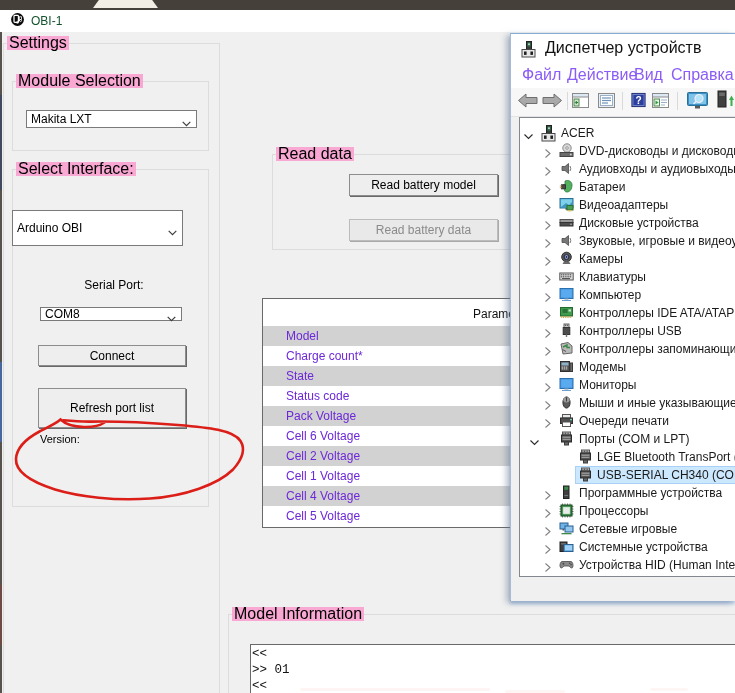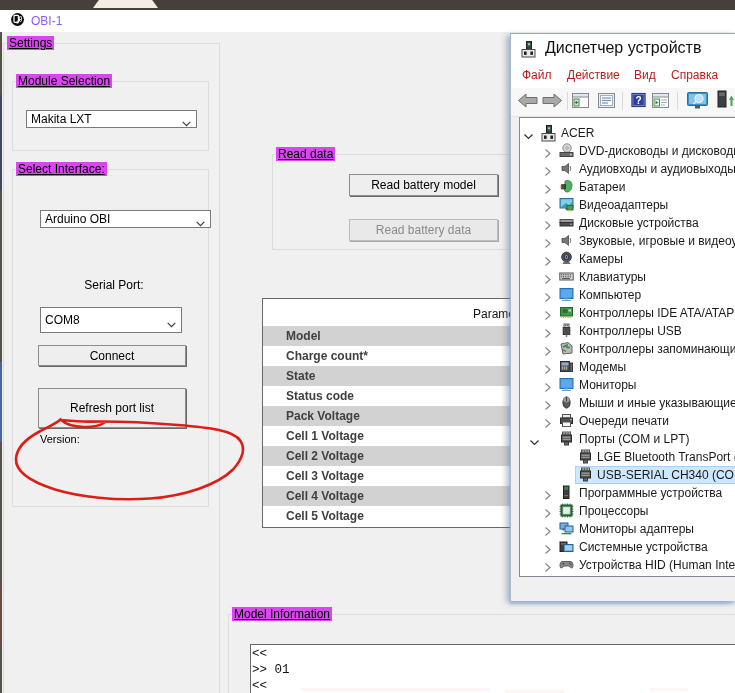"OBI-1" div.abs { color: #8b5cf6 -> #14532d }
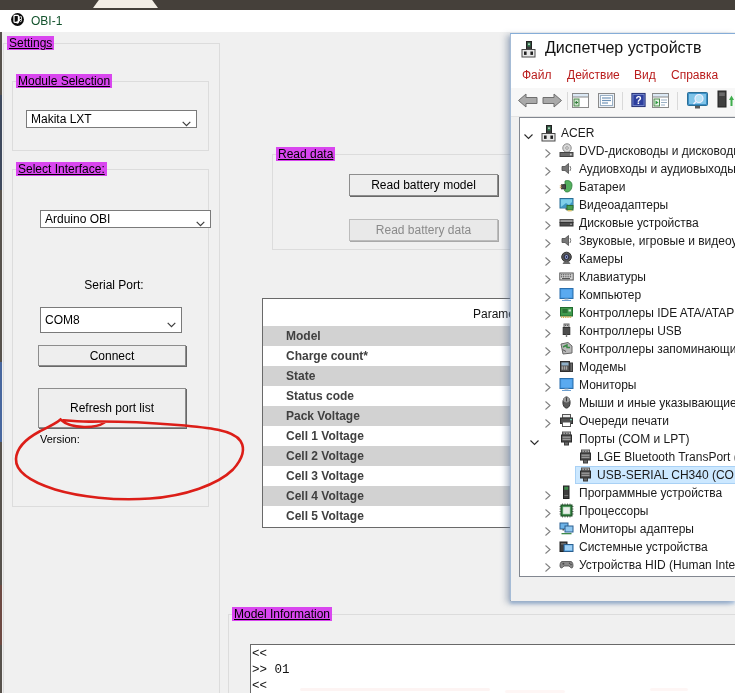"Settings" .gb>span { background: #d946ef -> #f9a8d4; font-size: 12px -> 16px; text-decoration: underline -> none }
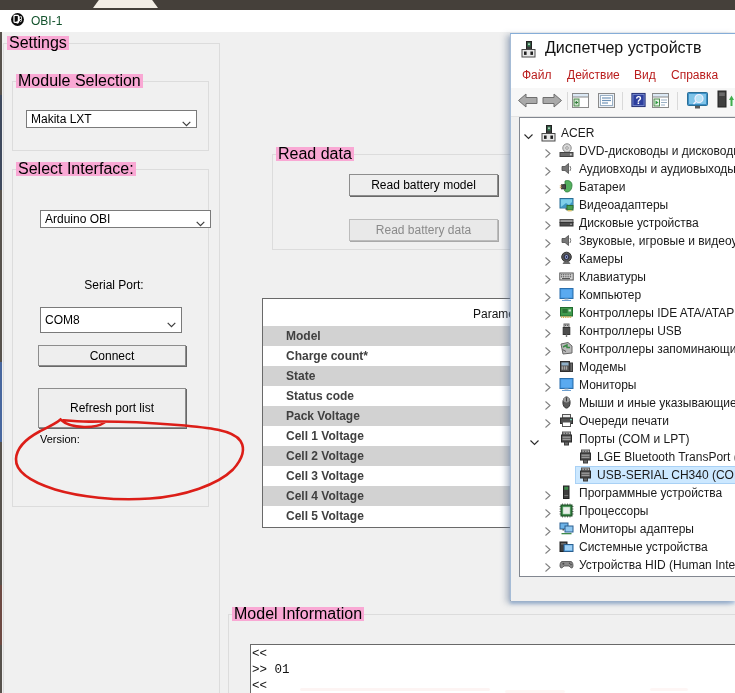"Файл" .mi { color: #b91c1c -> #8b5cf6; font-size: 12px -> 16px }
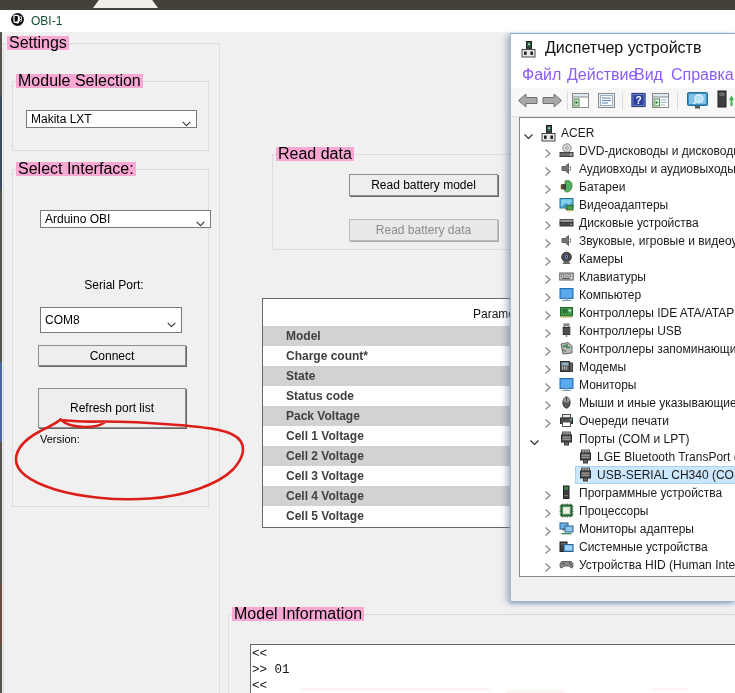"Arduino OBI" div.cmb { height: 18px -> 36px; left: 40px -> 12px }
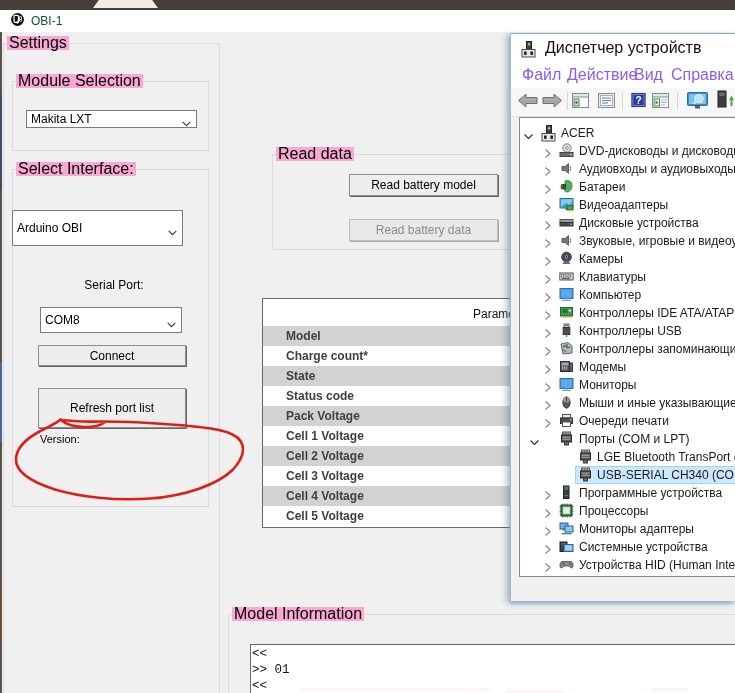"COM8" div.cmb { height: 26px -> 14px }
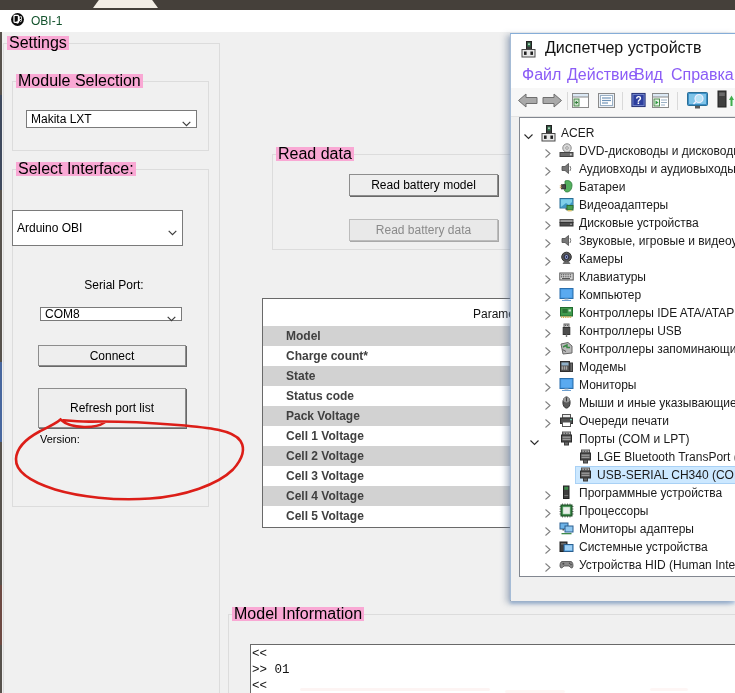"Model" .tblr { color: #404040 -> #6d28d9; font-weight: bold -> none }
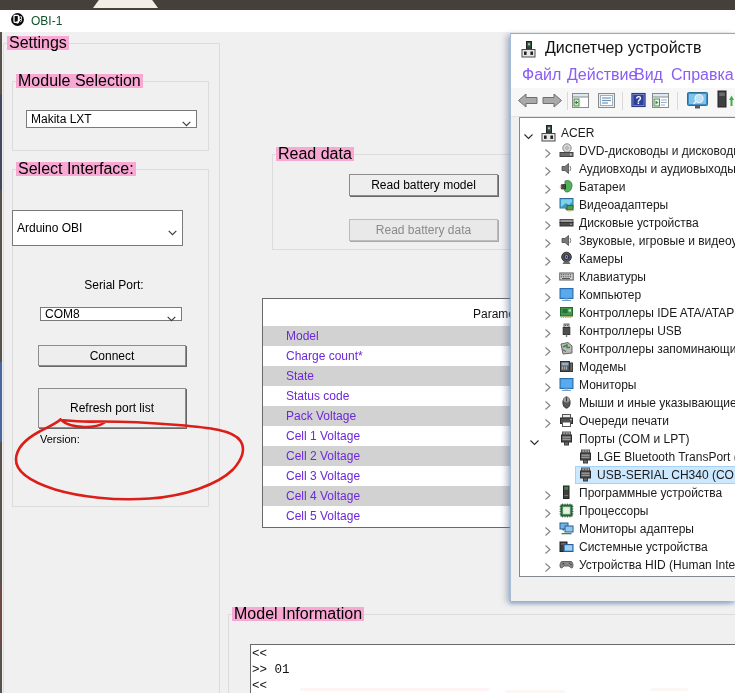"Cell 1 Voltage" div.tblr { text: 1 -> 6 }
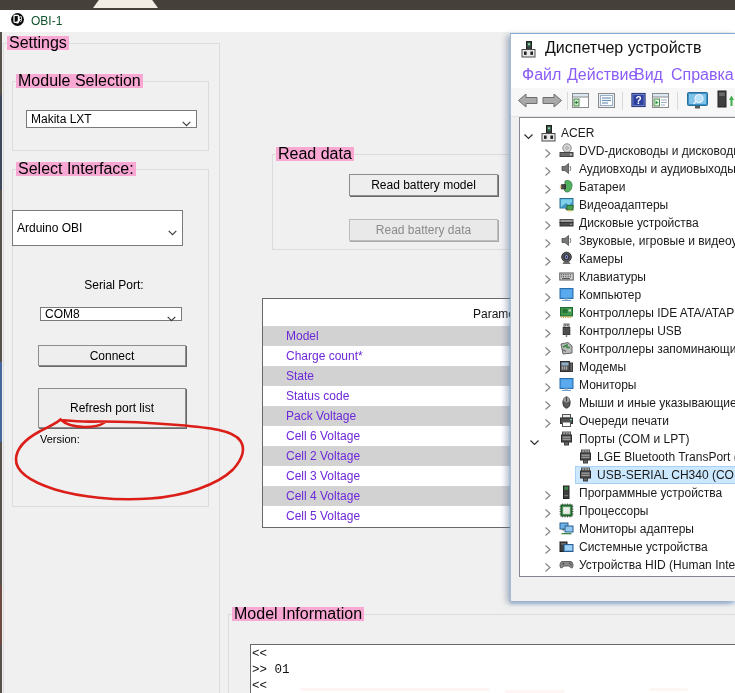"Cell 3 Voltage" div.tblr { text: 3 -> 1 }
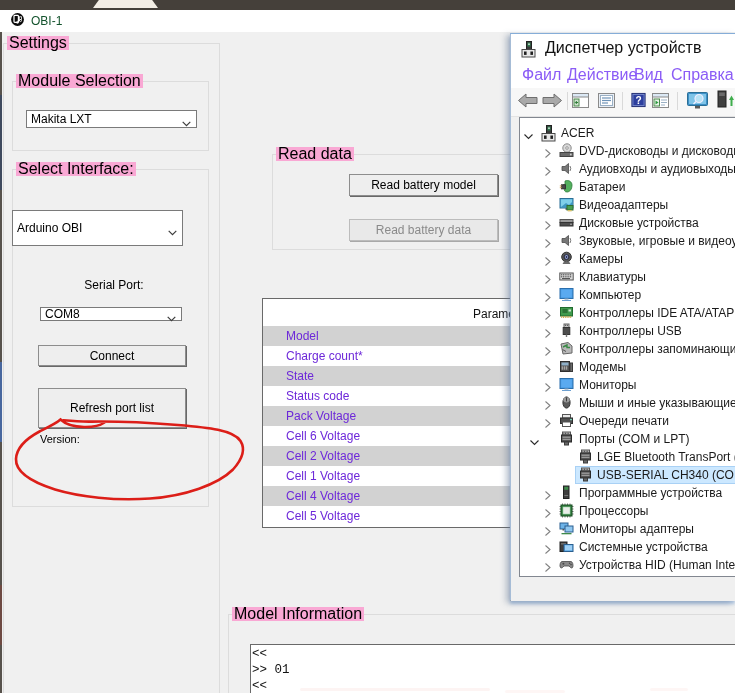"Мониторы адаптеры" div.tt { text: Мониторы адаптеры -> Сетевые игровые }
